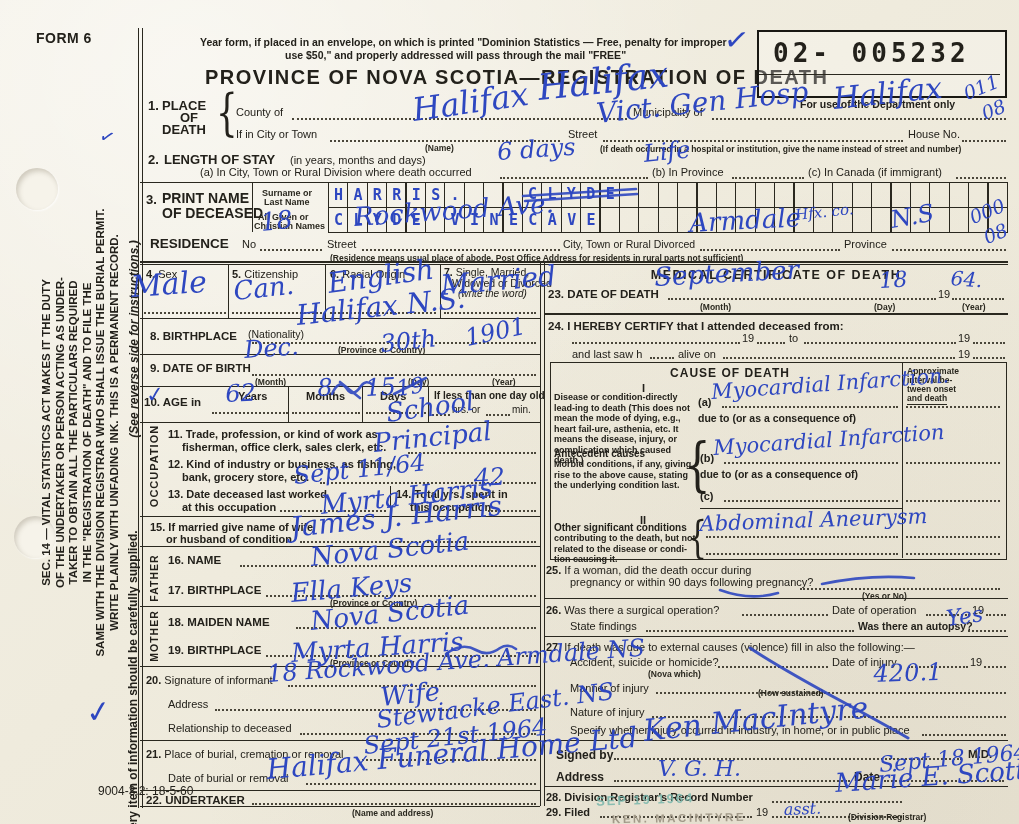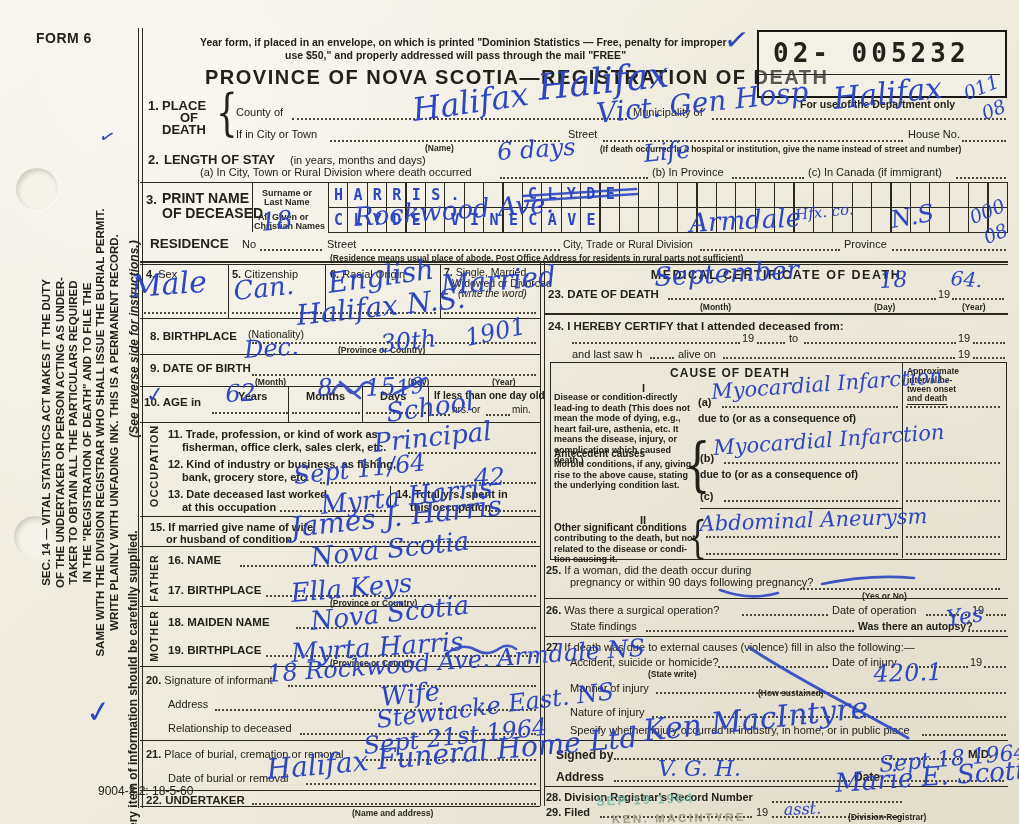"City, Trade or Rural Division" div.t { text: Trade or Rural Division -> Town or Rural Divorced }
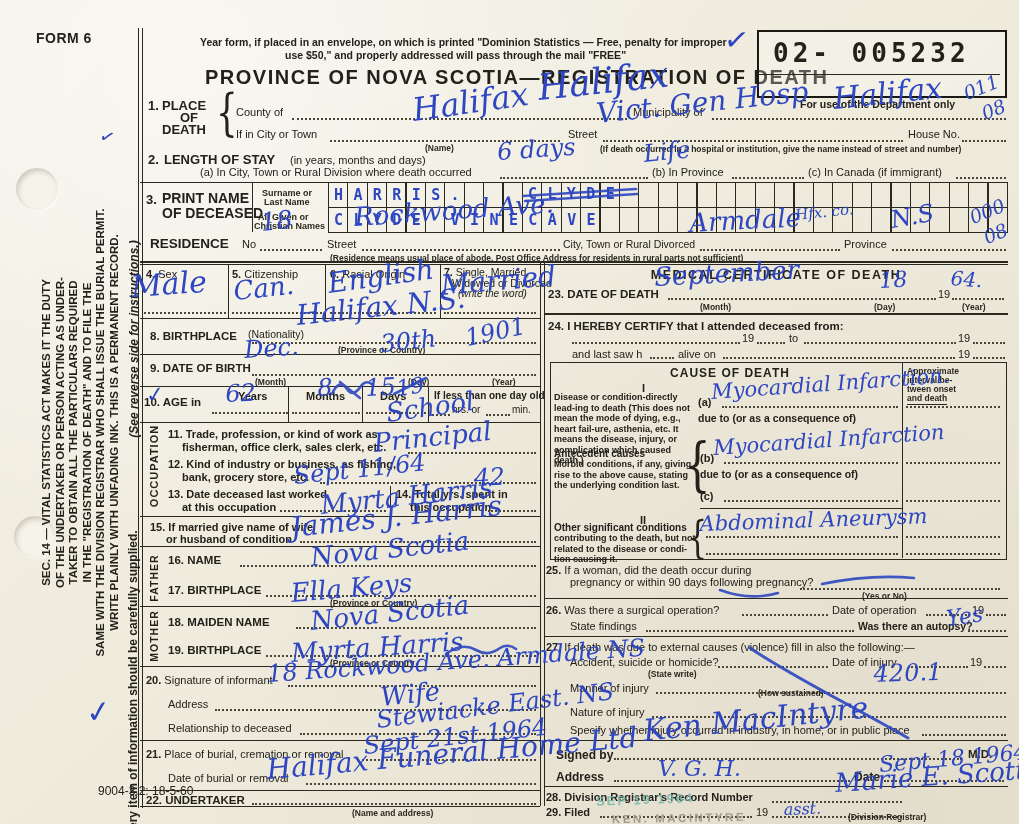"(State write)" div.c { text: State write -> Nova which }
